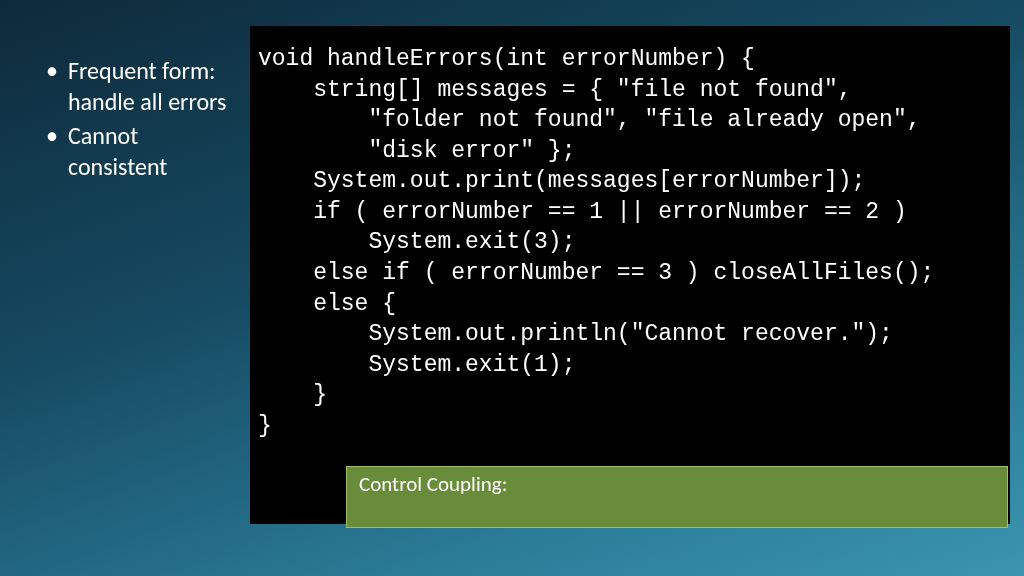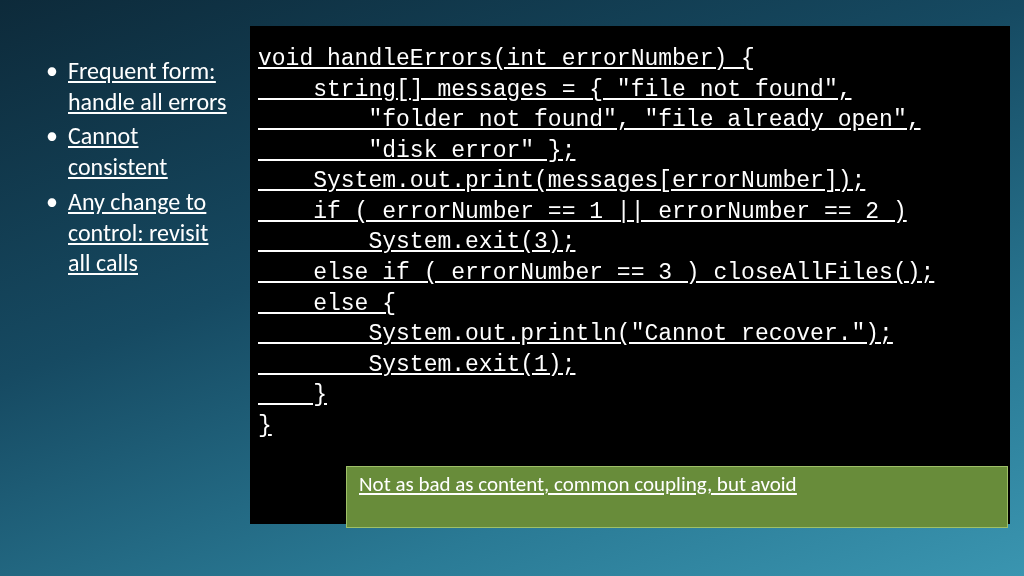"Frequent form: handle all errors" * { text-decoration: underline -> none }
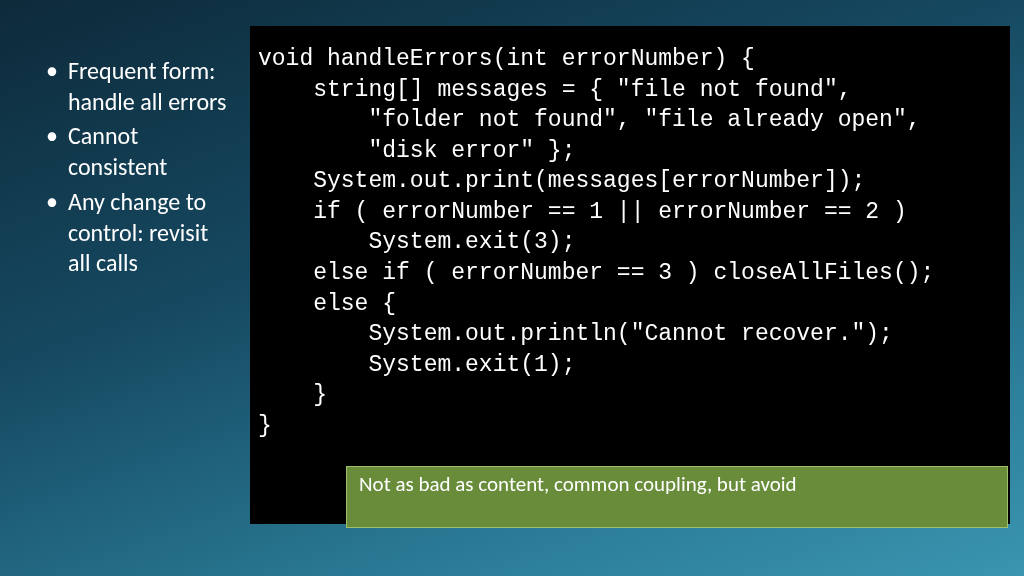"Any change to control: revisit" li { html: <li>Any change to control: revisit all calls</li> -> none }
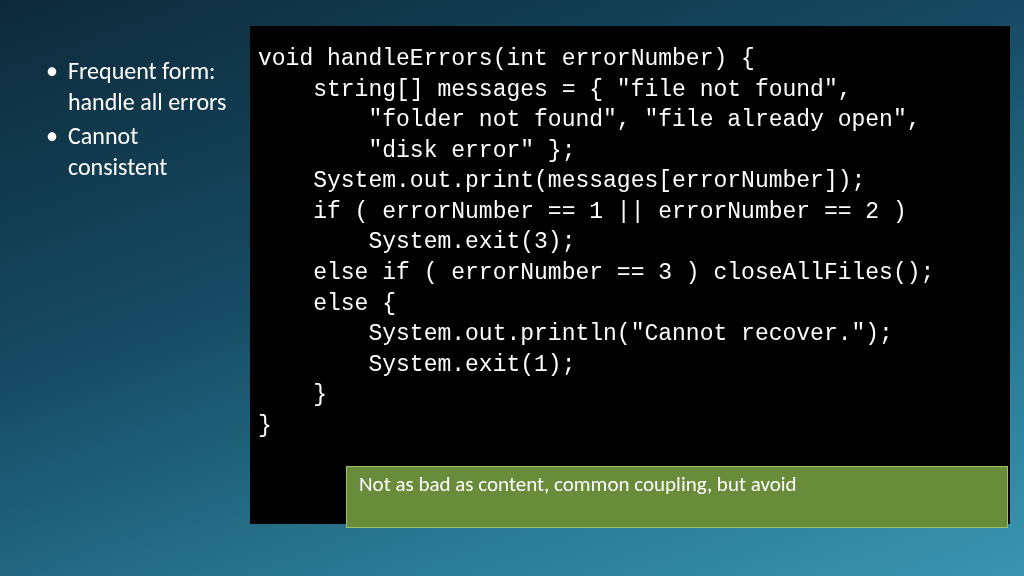"Control Coupling:" div { html: none -> <div>Control Coupling:</div> }
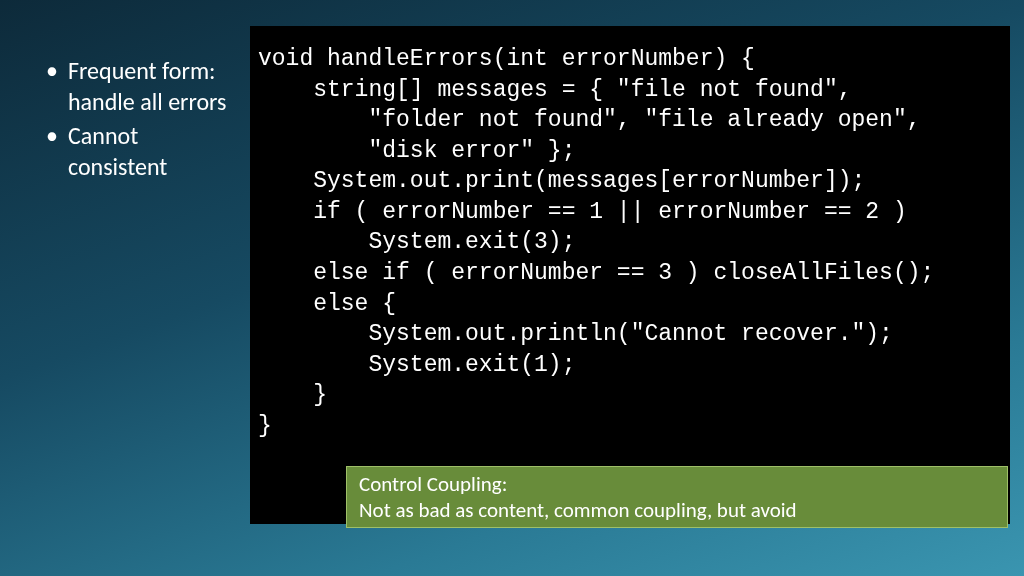"Not as bad as content," div { html: <div>Not as bad as content, common coupling, but avoid</div> -> none }
